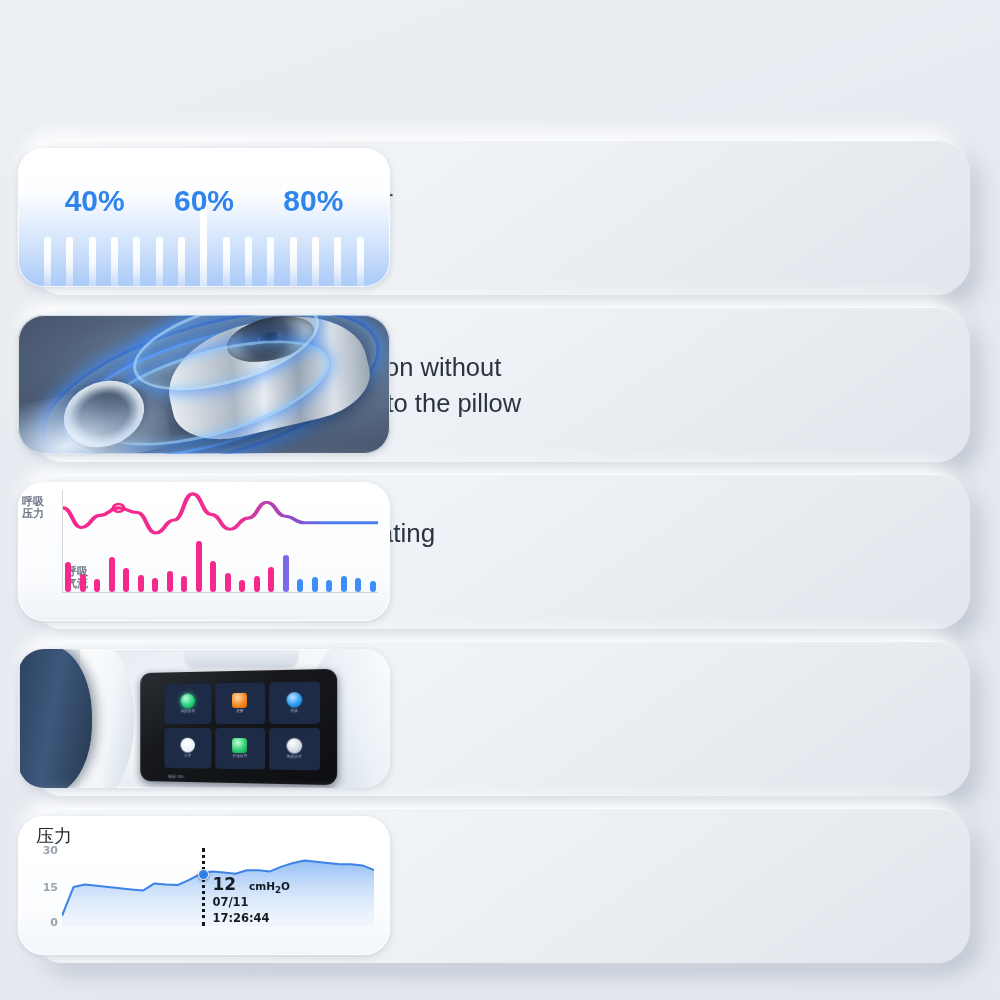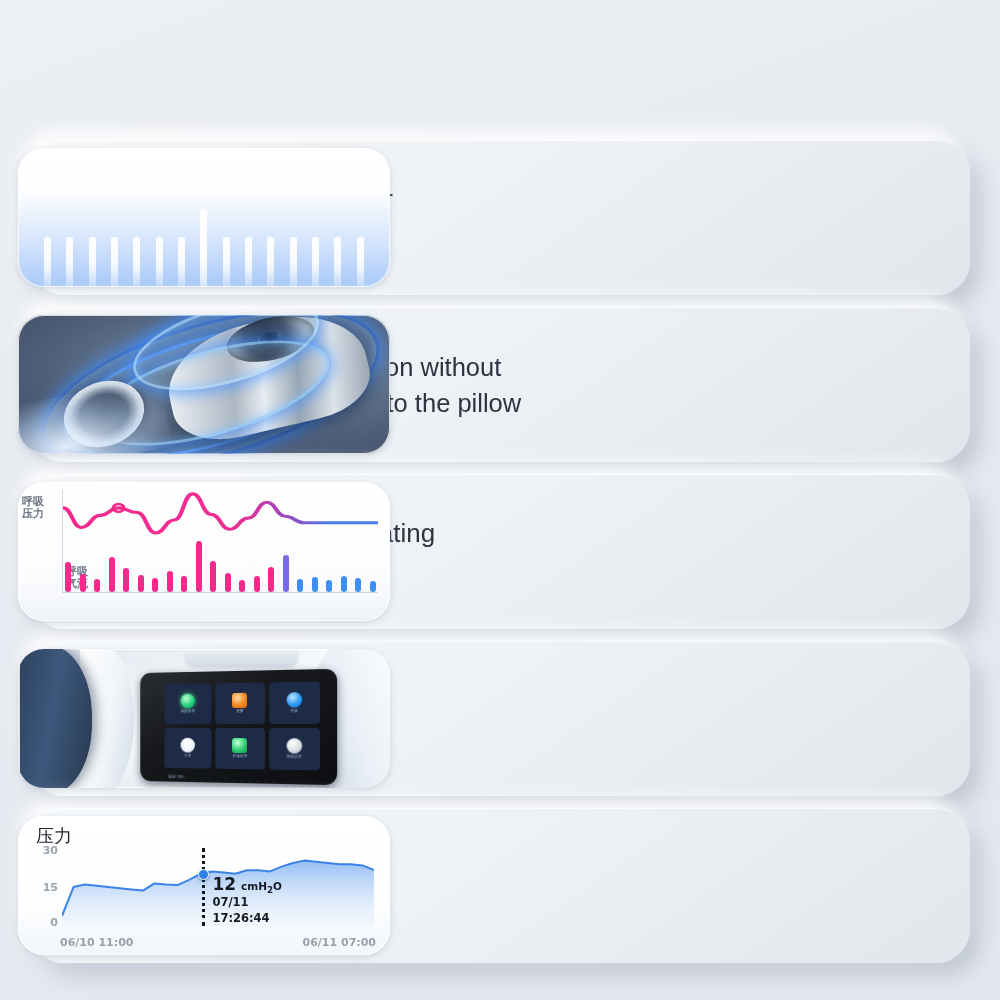"40%" div.pcts { html: none -> <div> <span>40%</span> <span>60%</span> <span>80%</span> </div> }
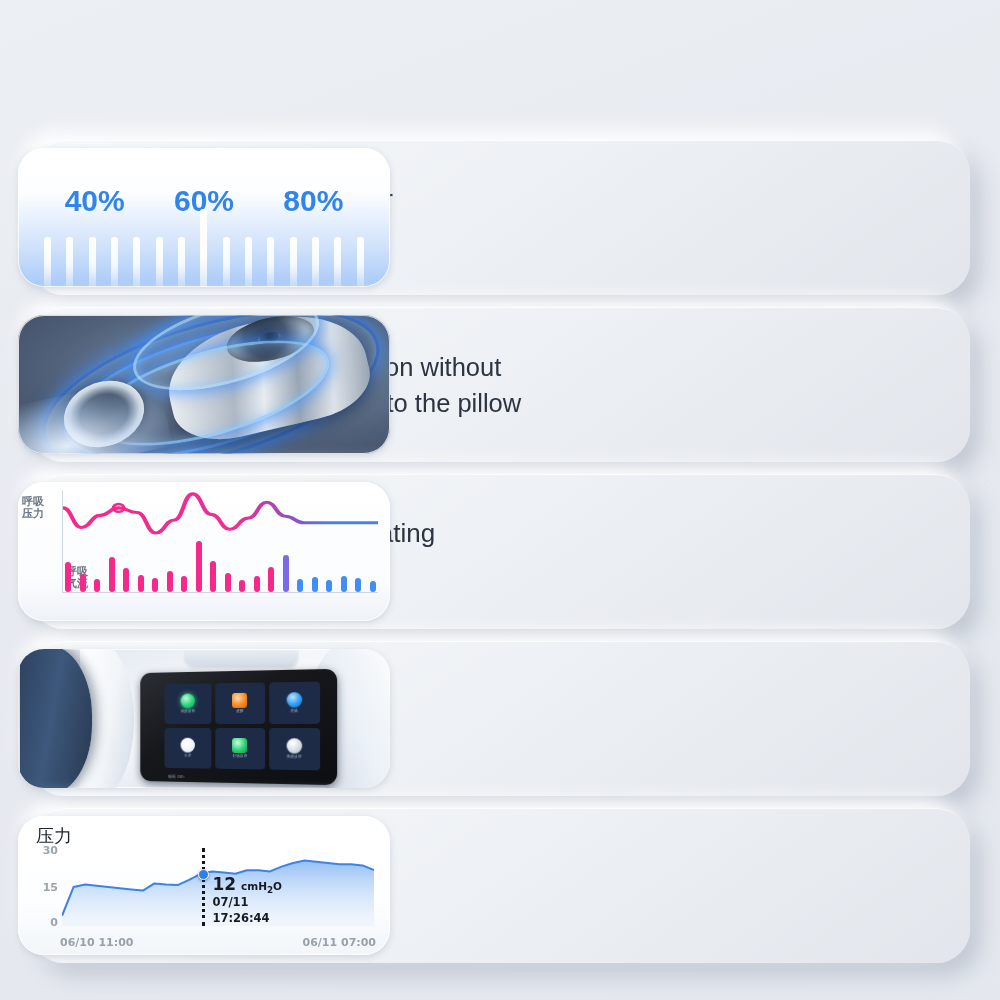"cmH2O" .rp-unit { margin-left: 5px -> 13px }
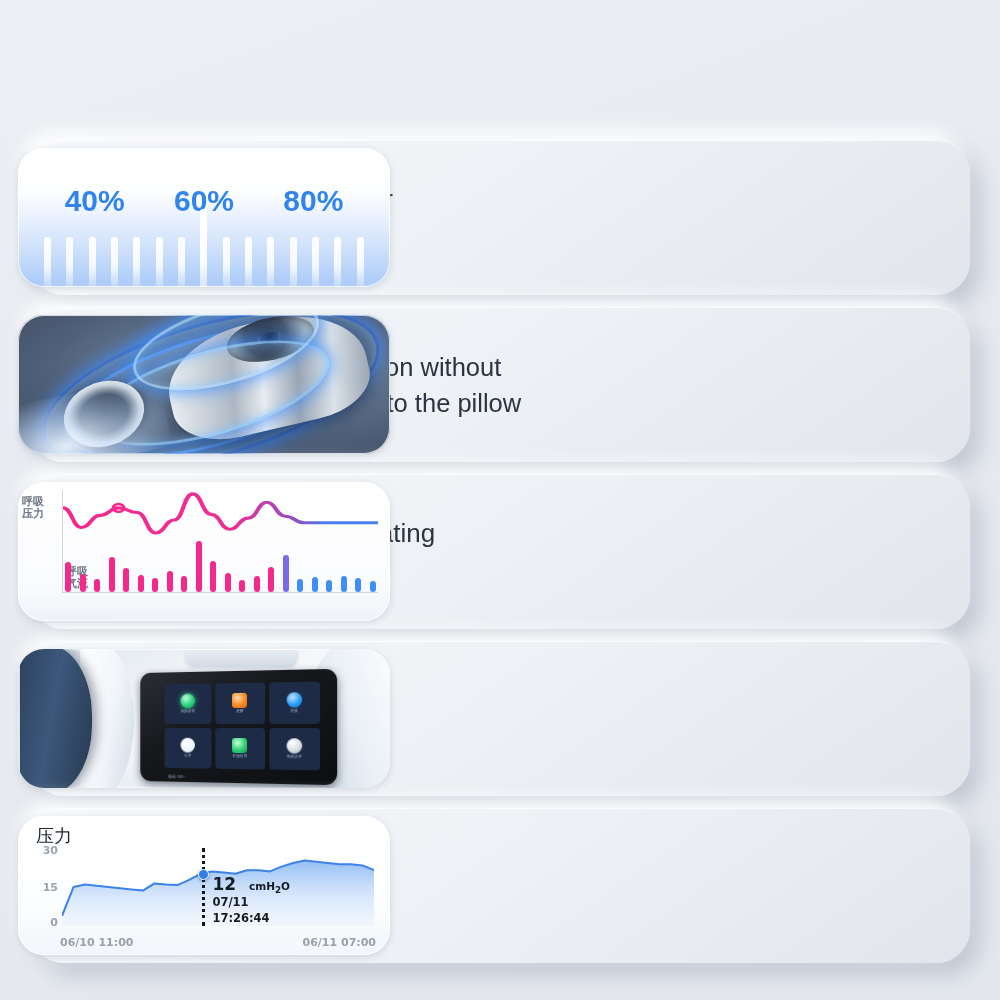"06/10 11:00" div.rp-xlabs { html: <div> <span>06/10 11:00</span> <span>06/11 07:00</span> </div> -> none }
